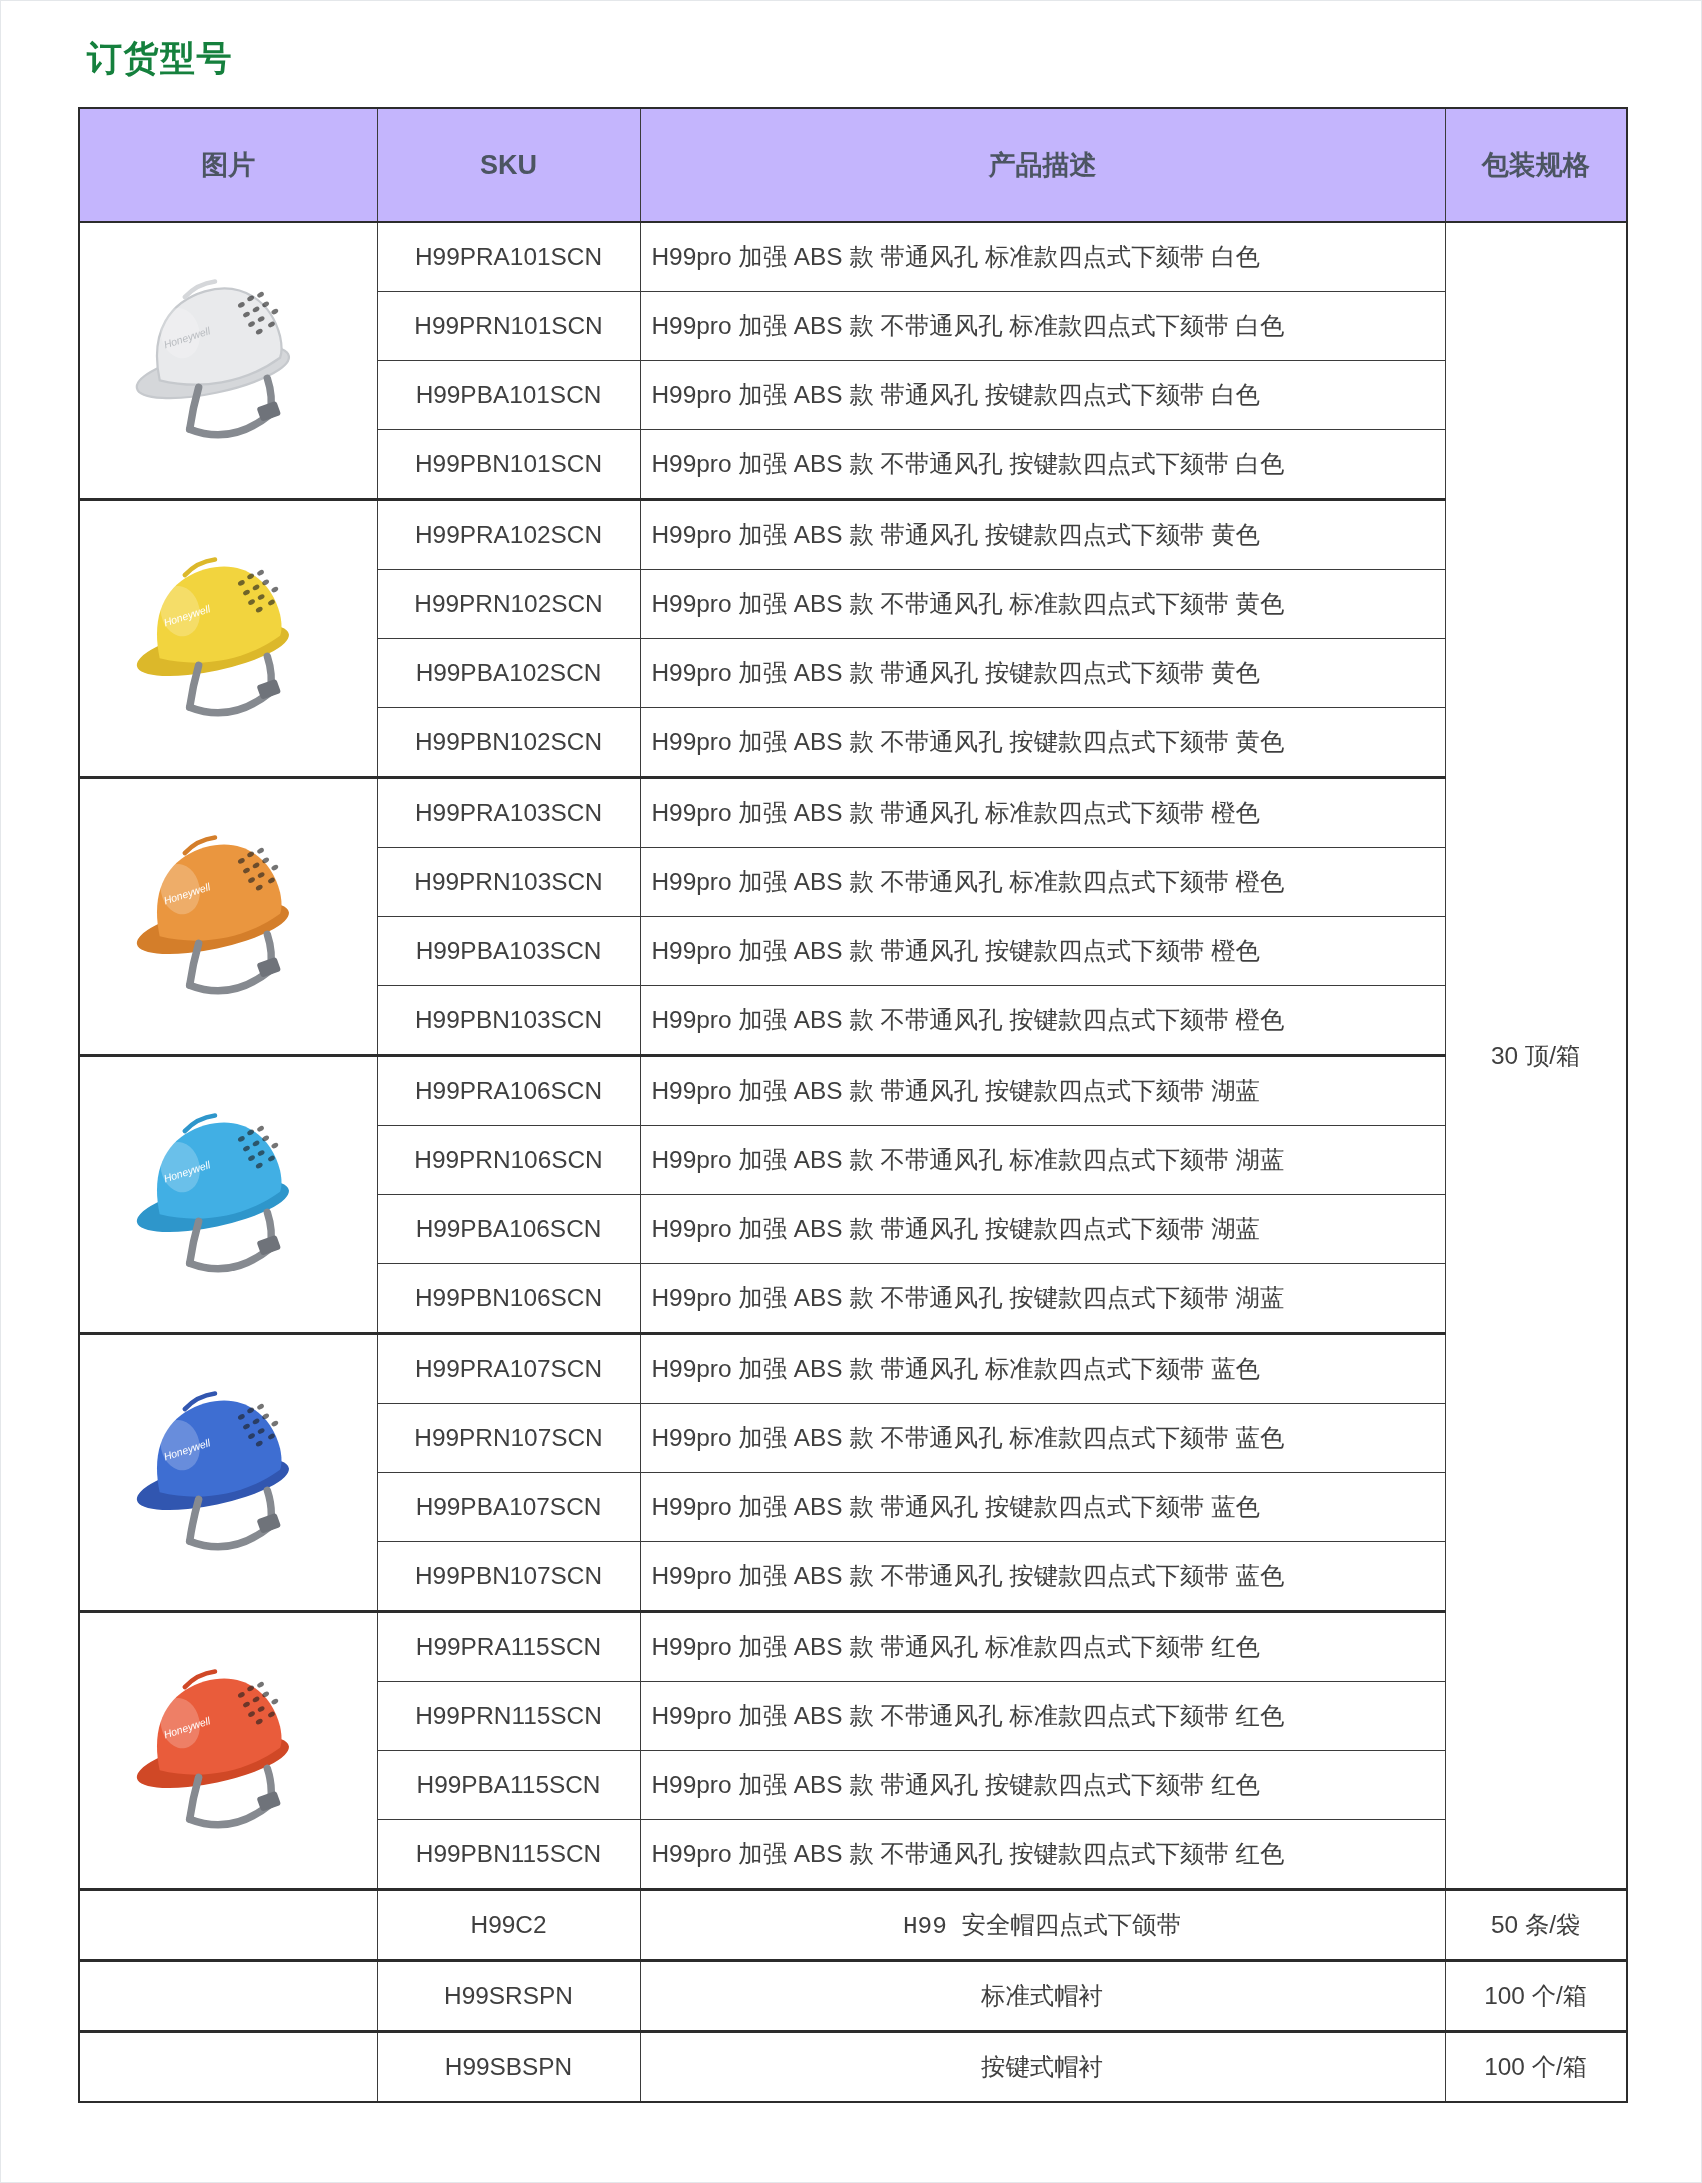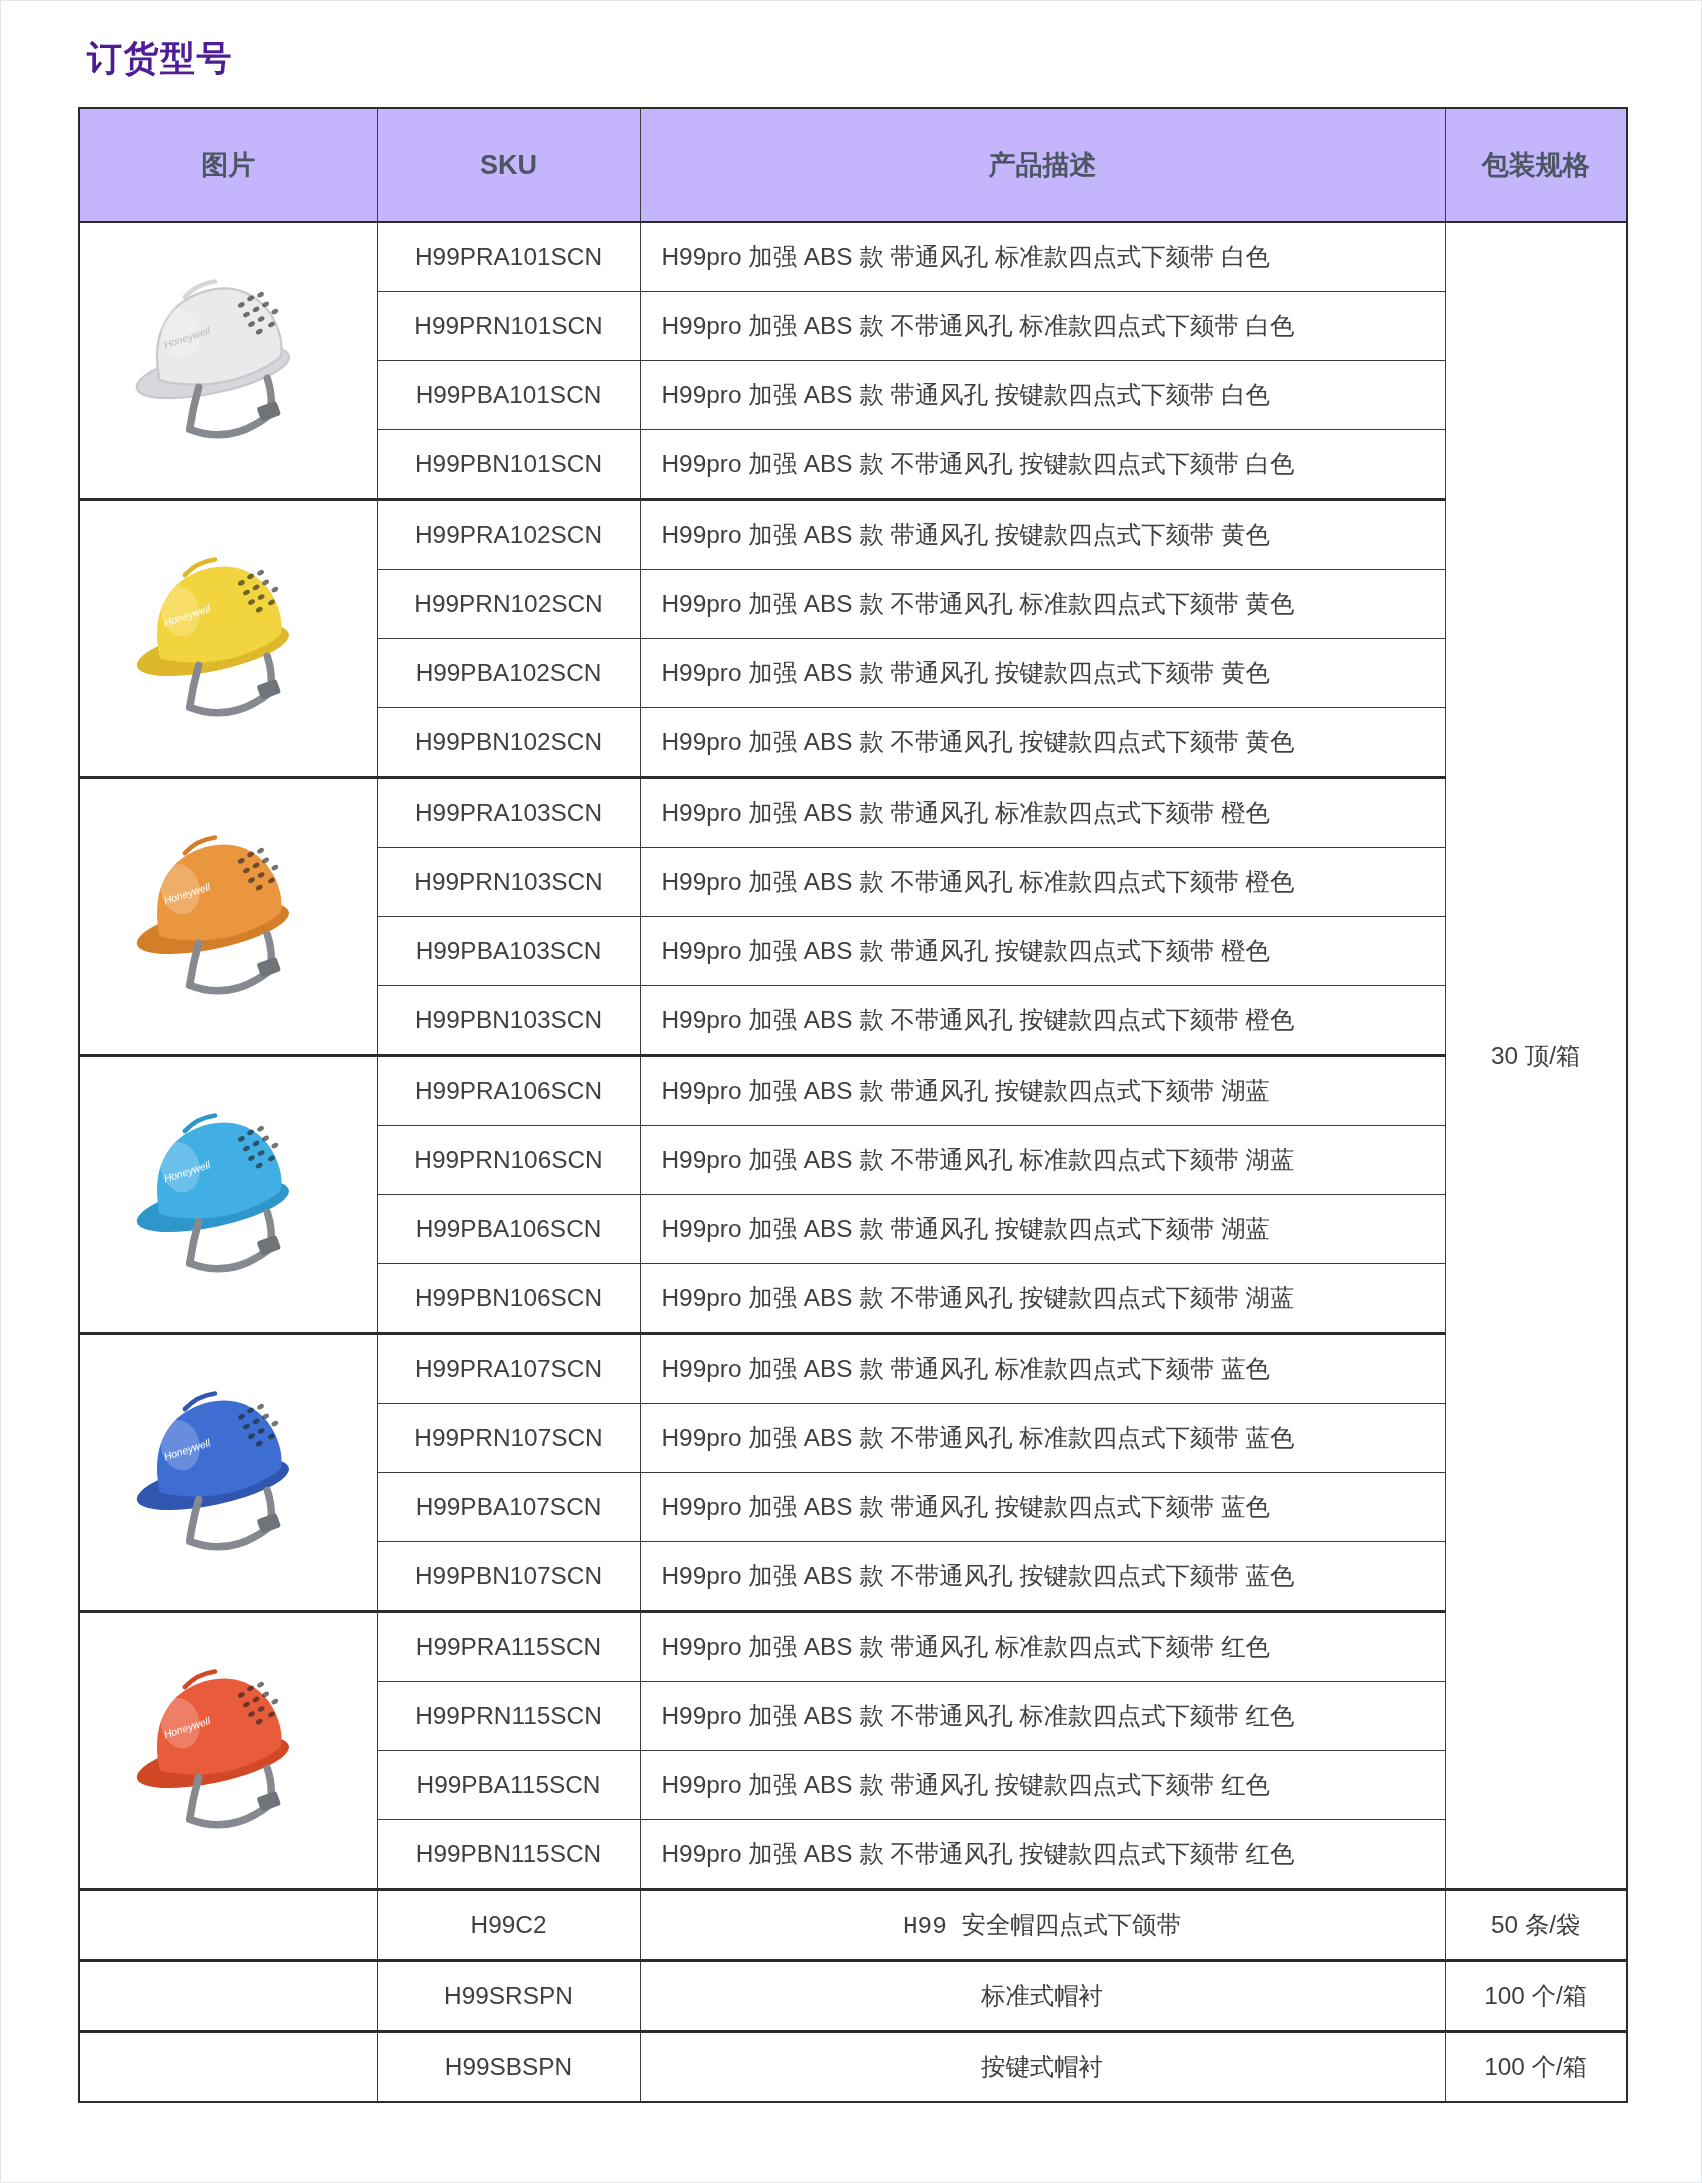"订货型号" .title { color: #4c1d95 -> #15803d }
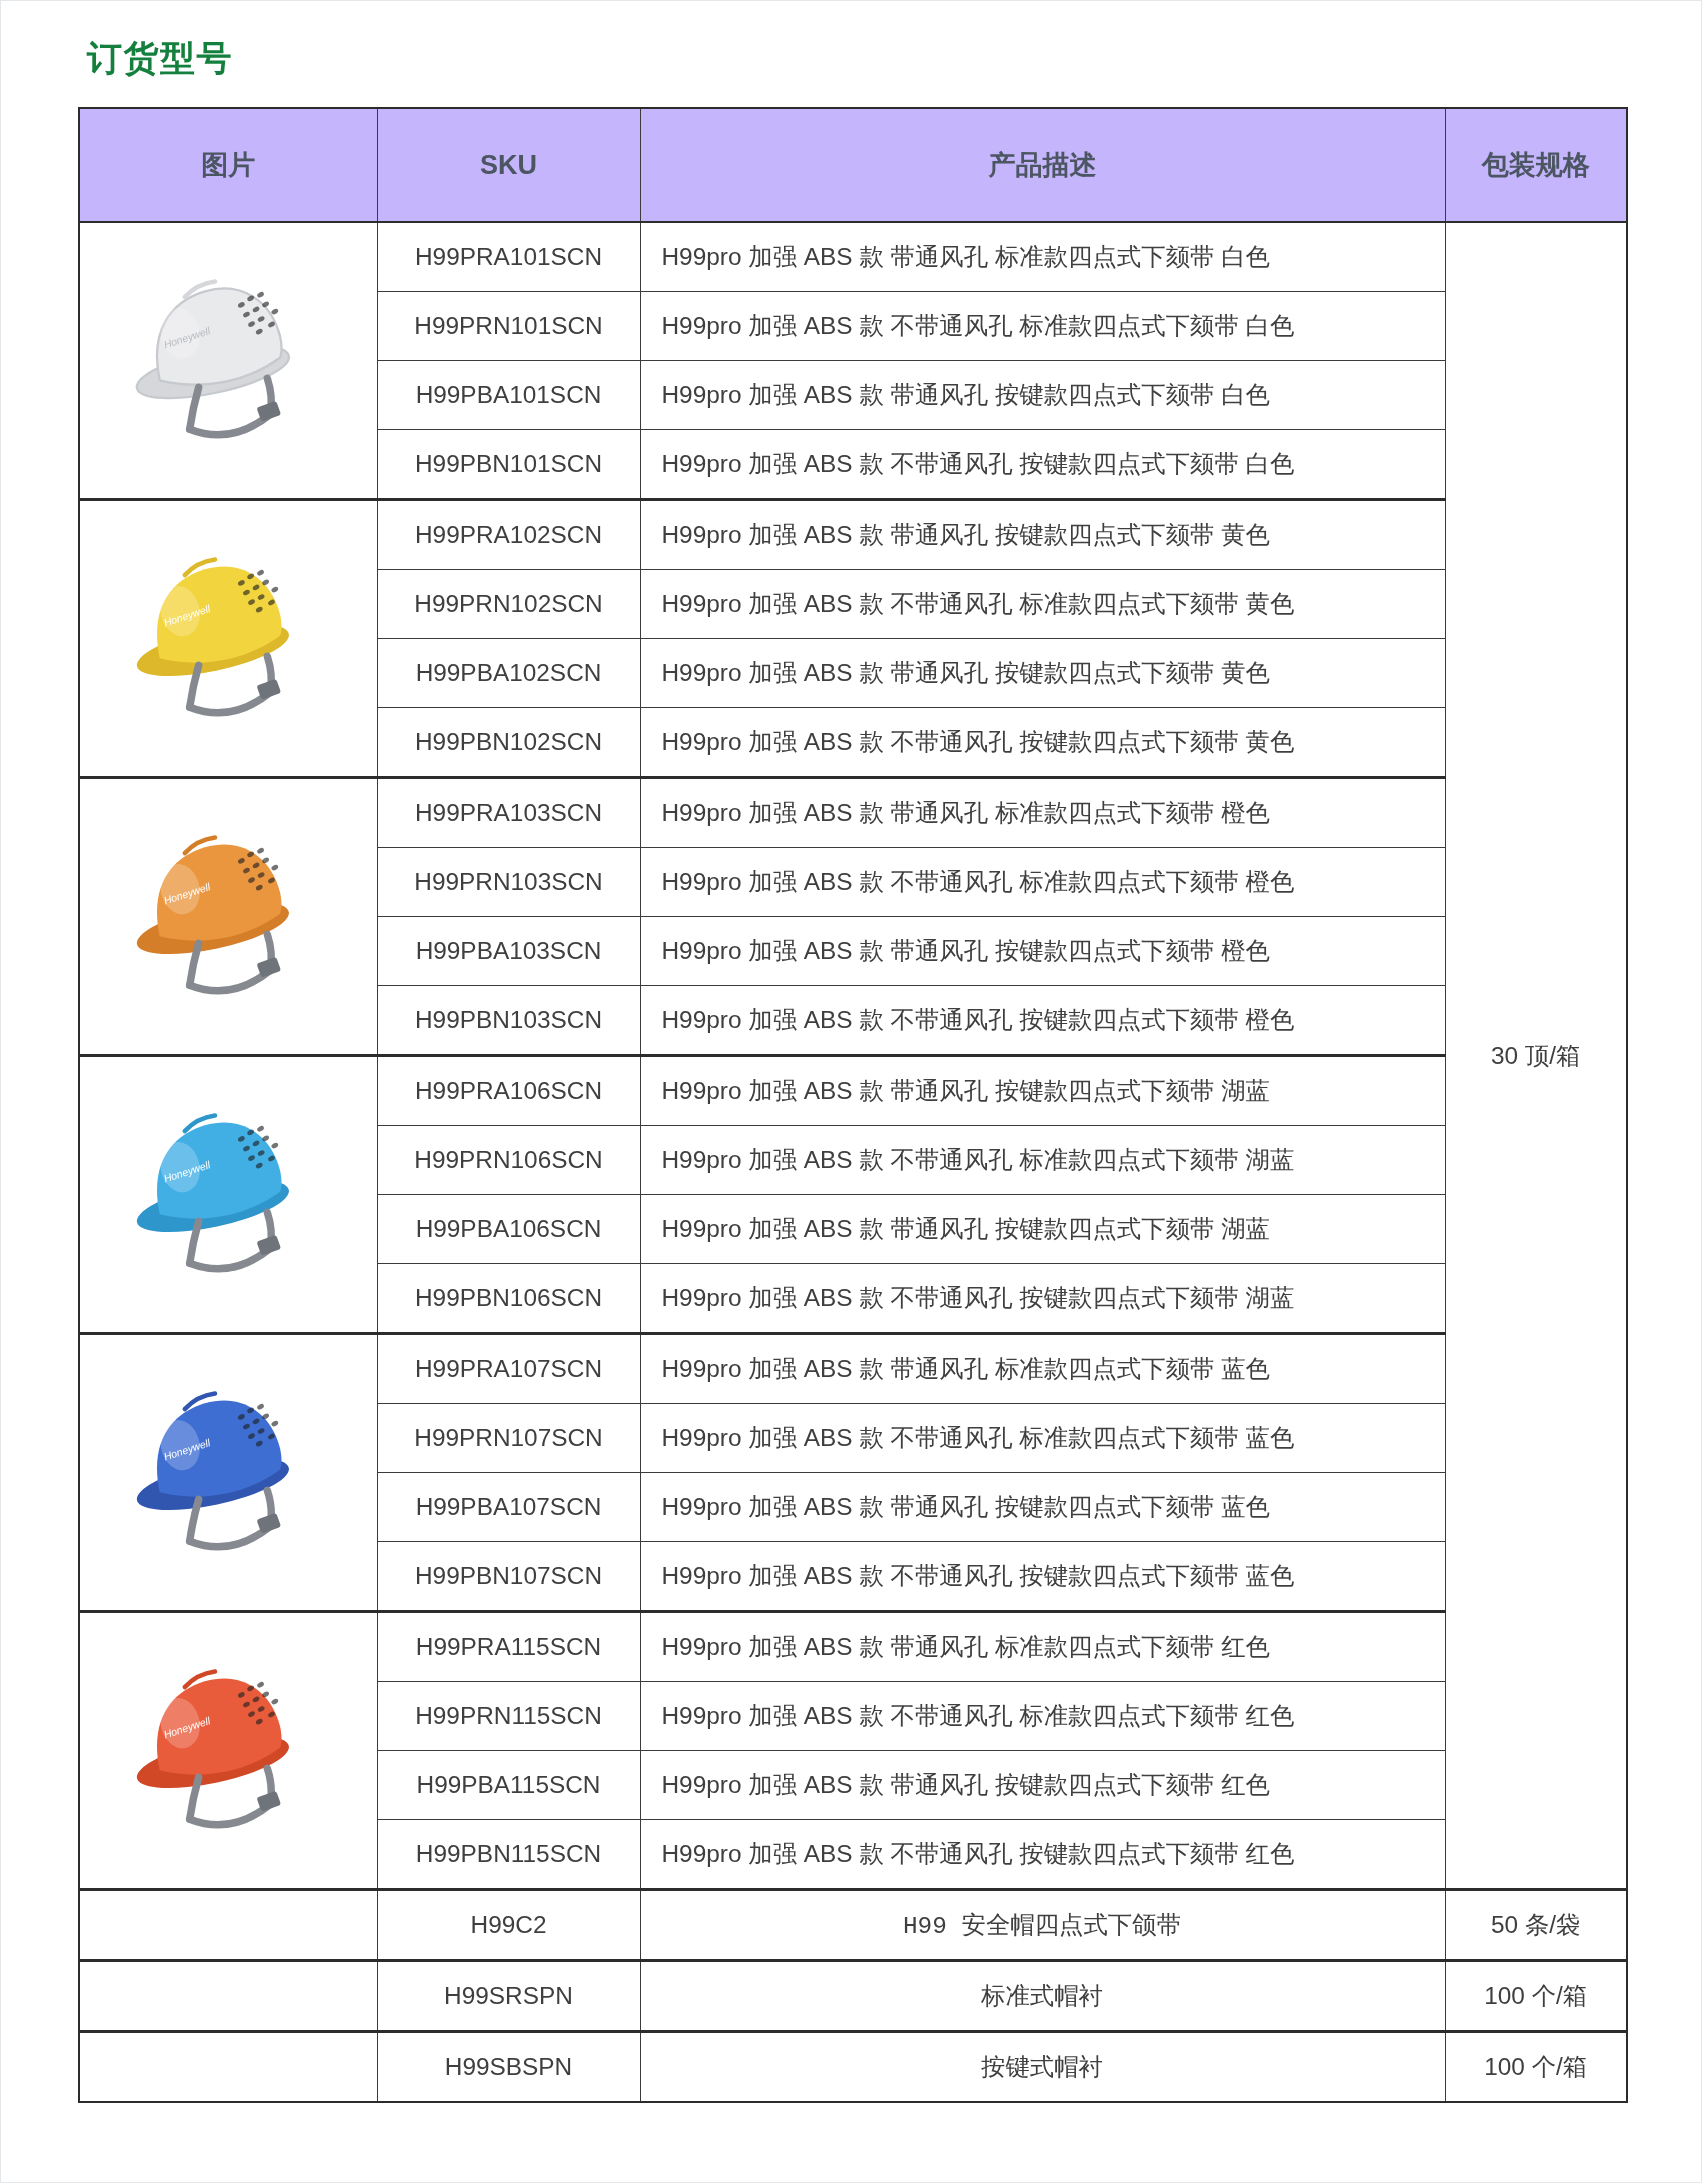"H99pro 加强 ABS 款 带通风孔" td.desc { padding-left: 21px -> 11px }
